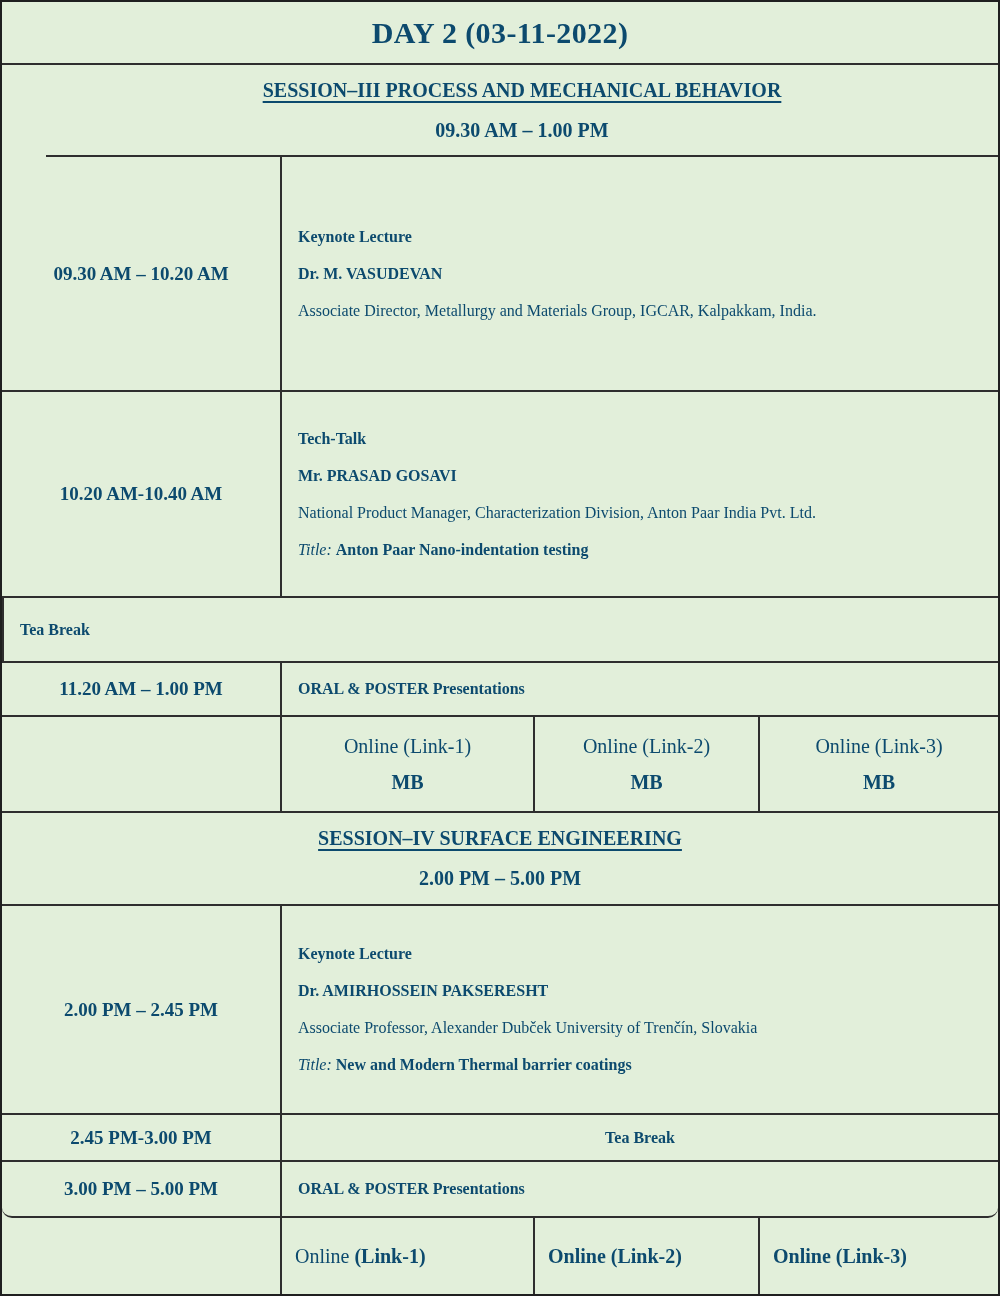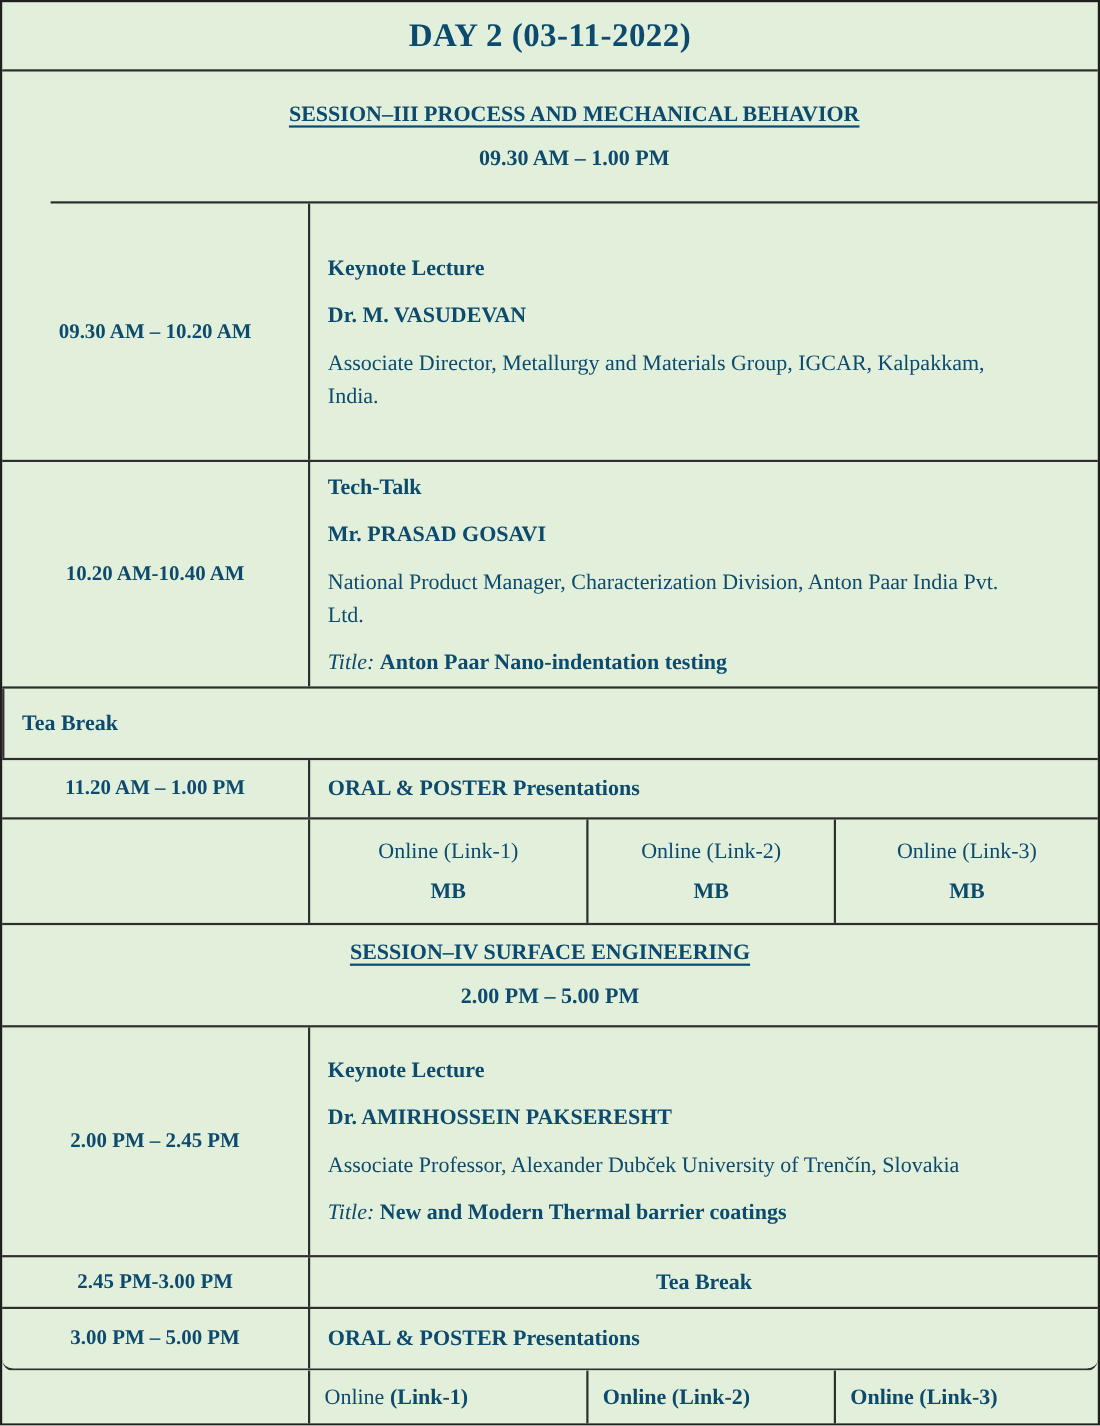"SESSION–III PROCESS AND MECHANICAL" .h-sess3 { height: 120px -> 92px }
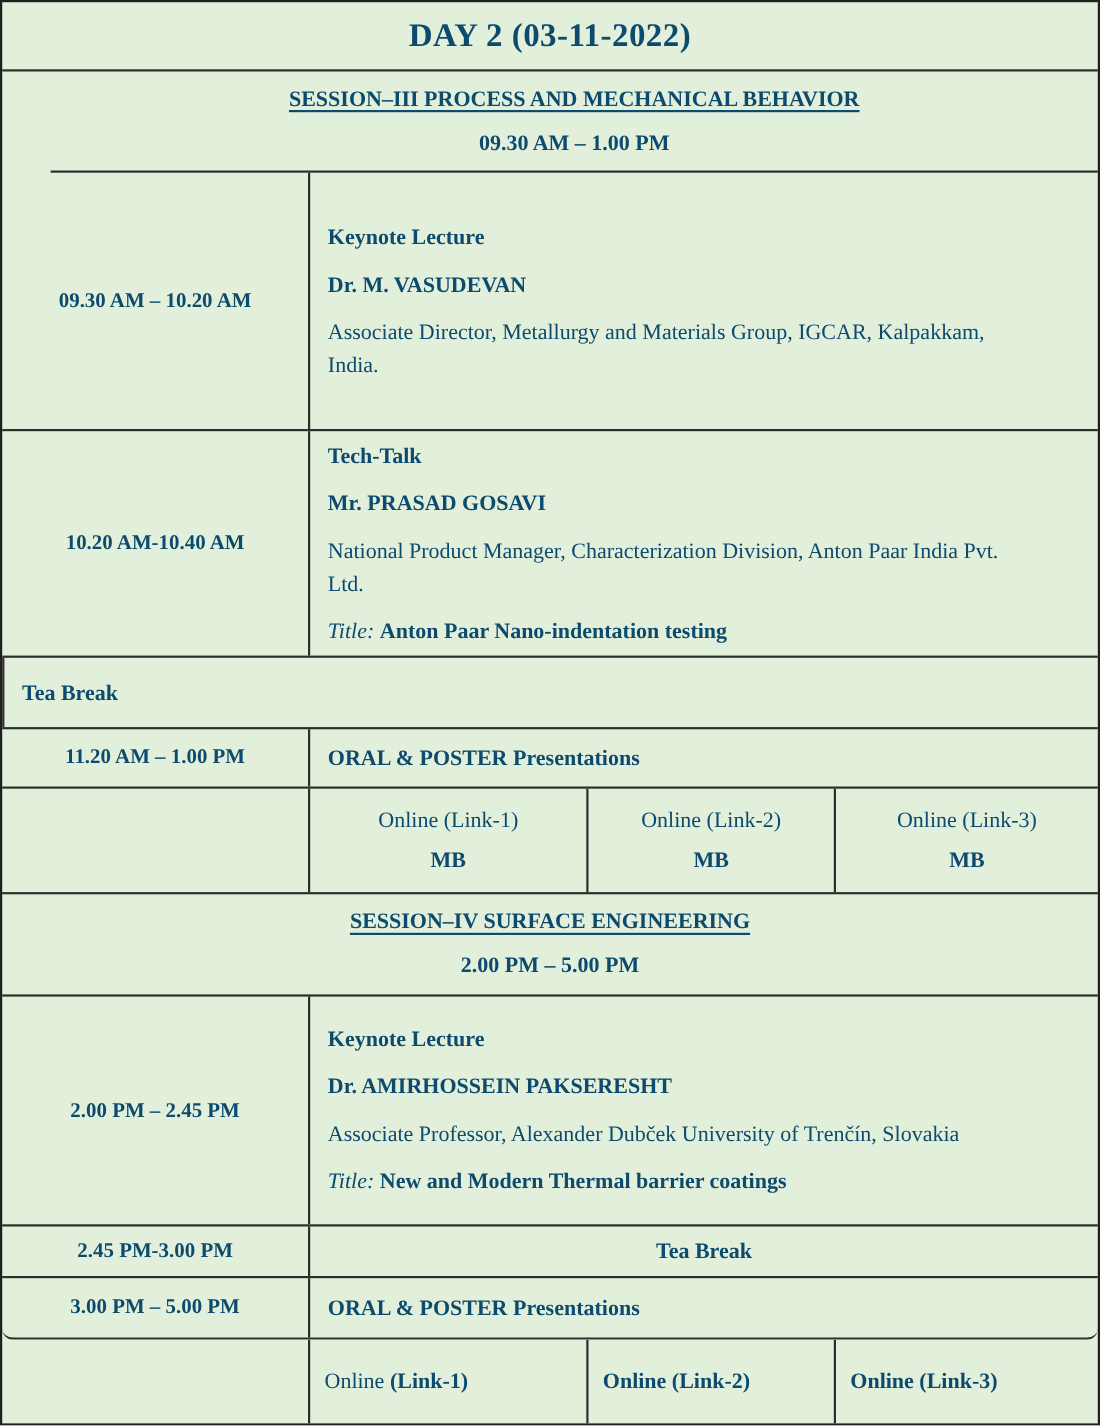"Keynote Lecture" .content-cell p { font-size: 20px -> 16px }
